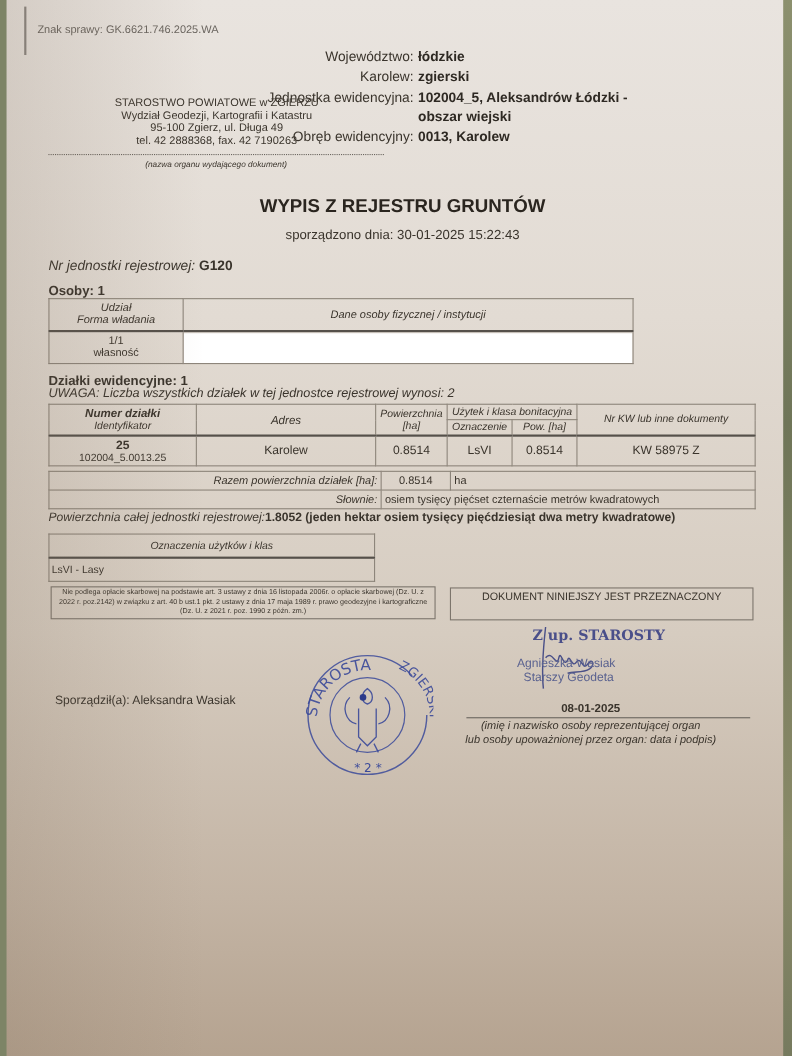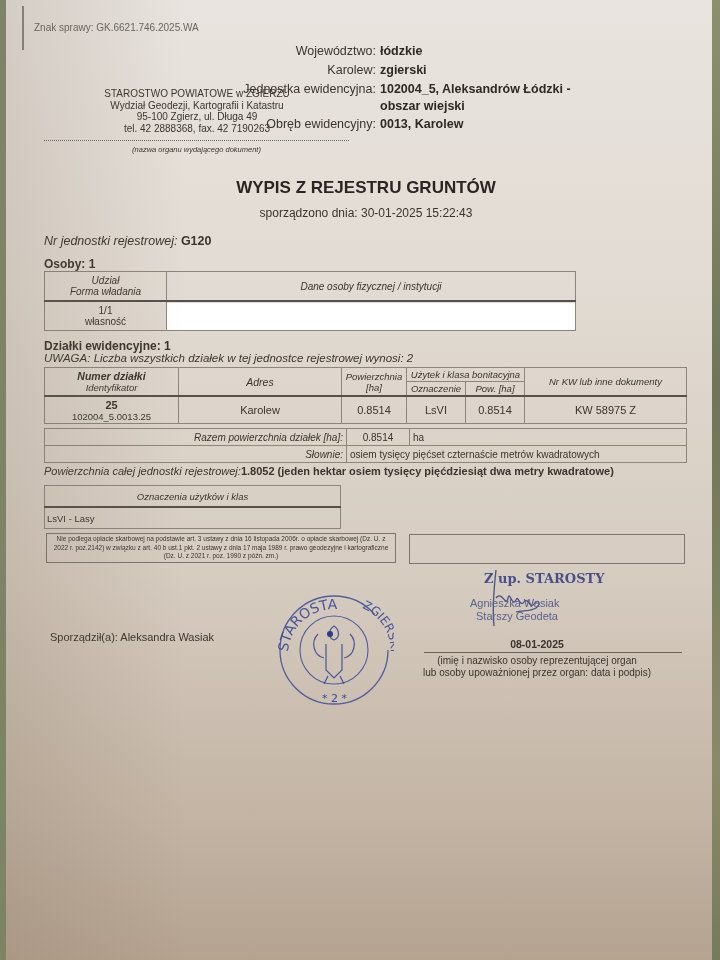"DOKUMENT NINIEJSZY JEST PRZEZNACZONY" div { html: none -> <div>DOKUMENT NINIEJSZY JEST PRZEZNACZONY</div> }
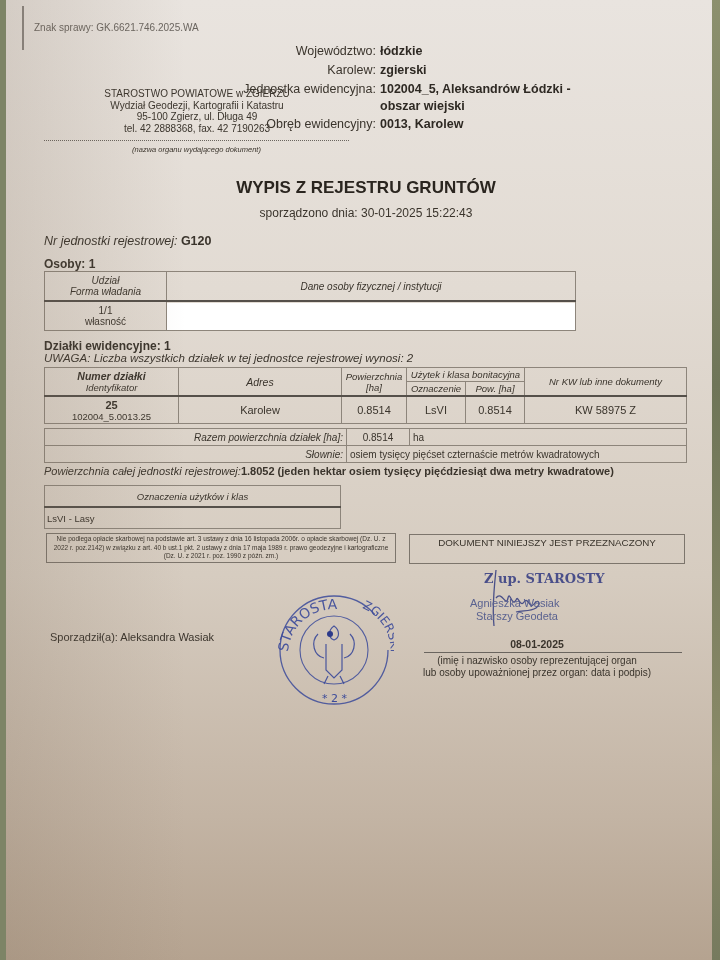"(imię i nazwisko osoby reprezentującej" .date-cap { font-style: none -> italic }
